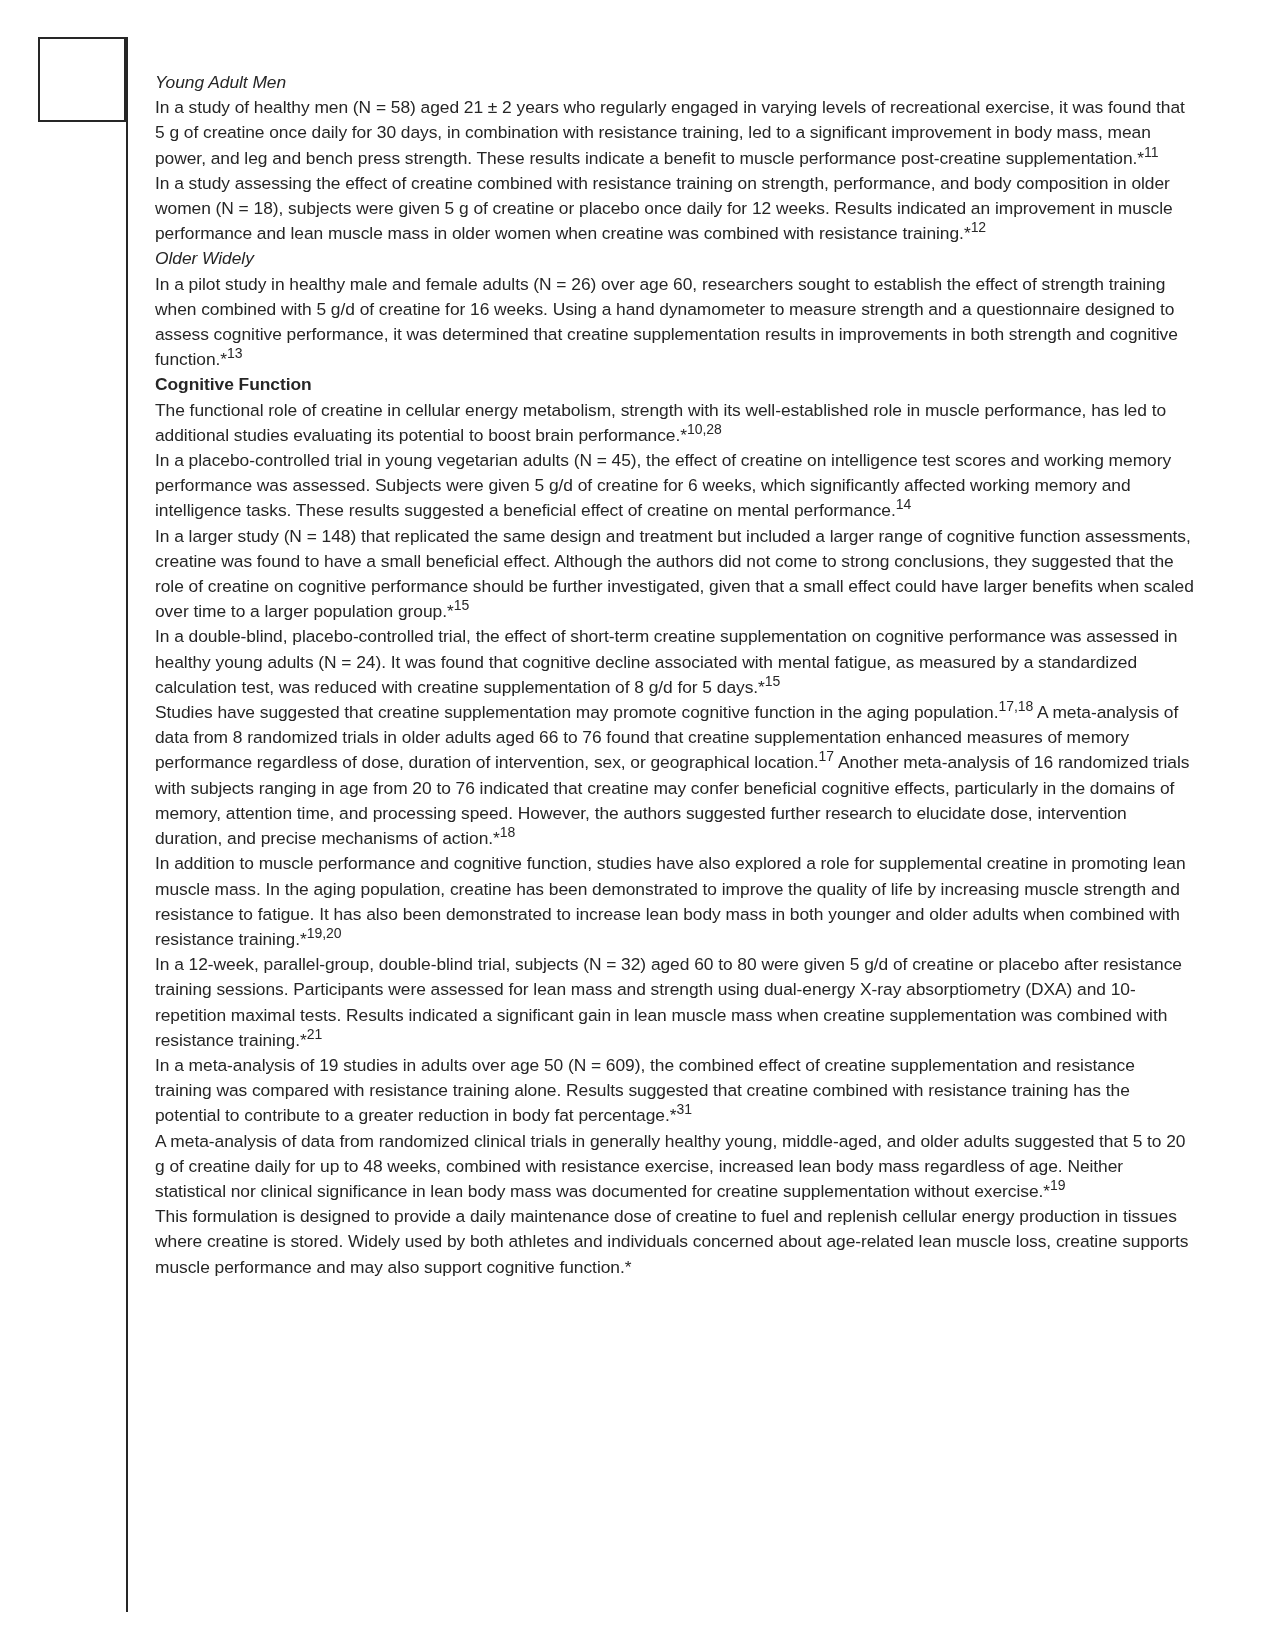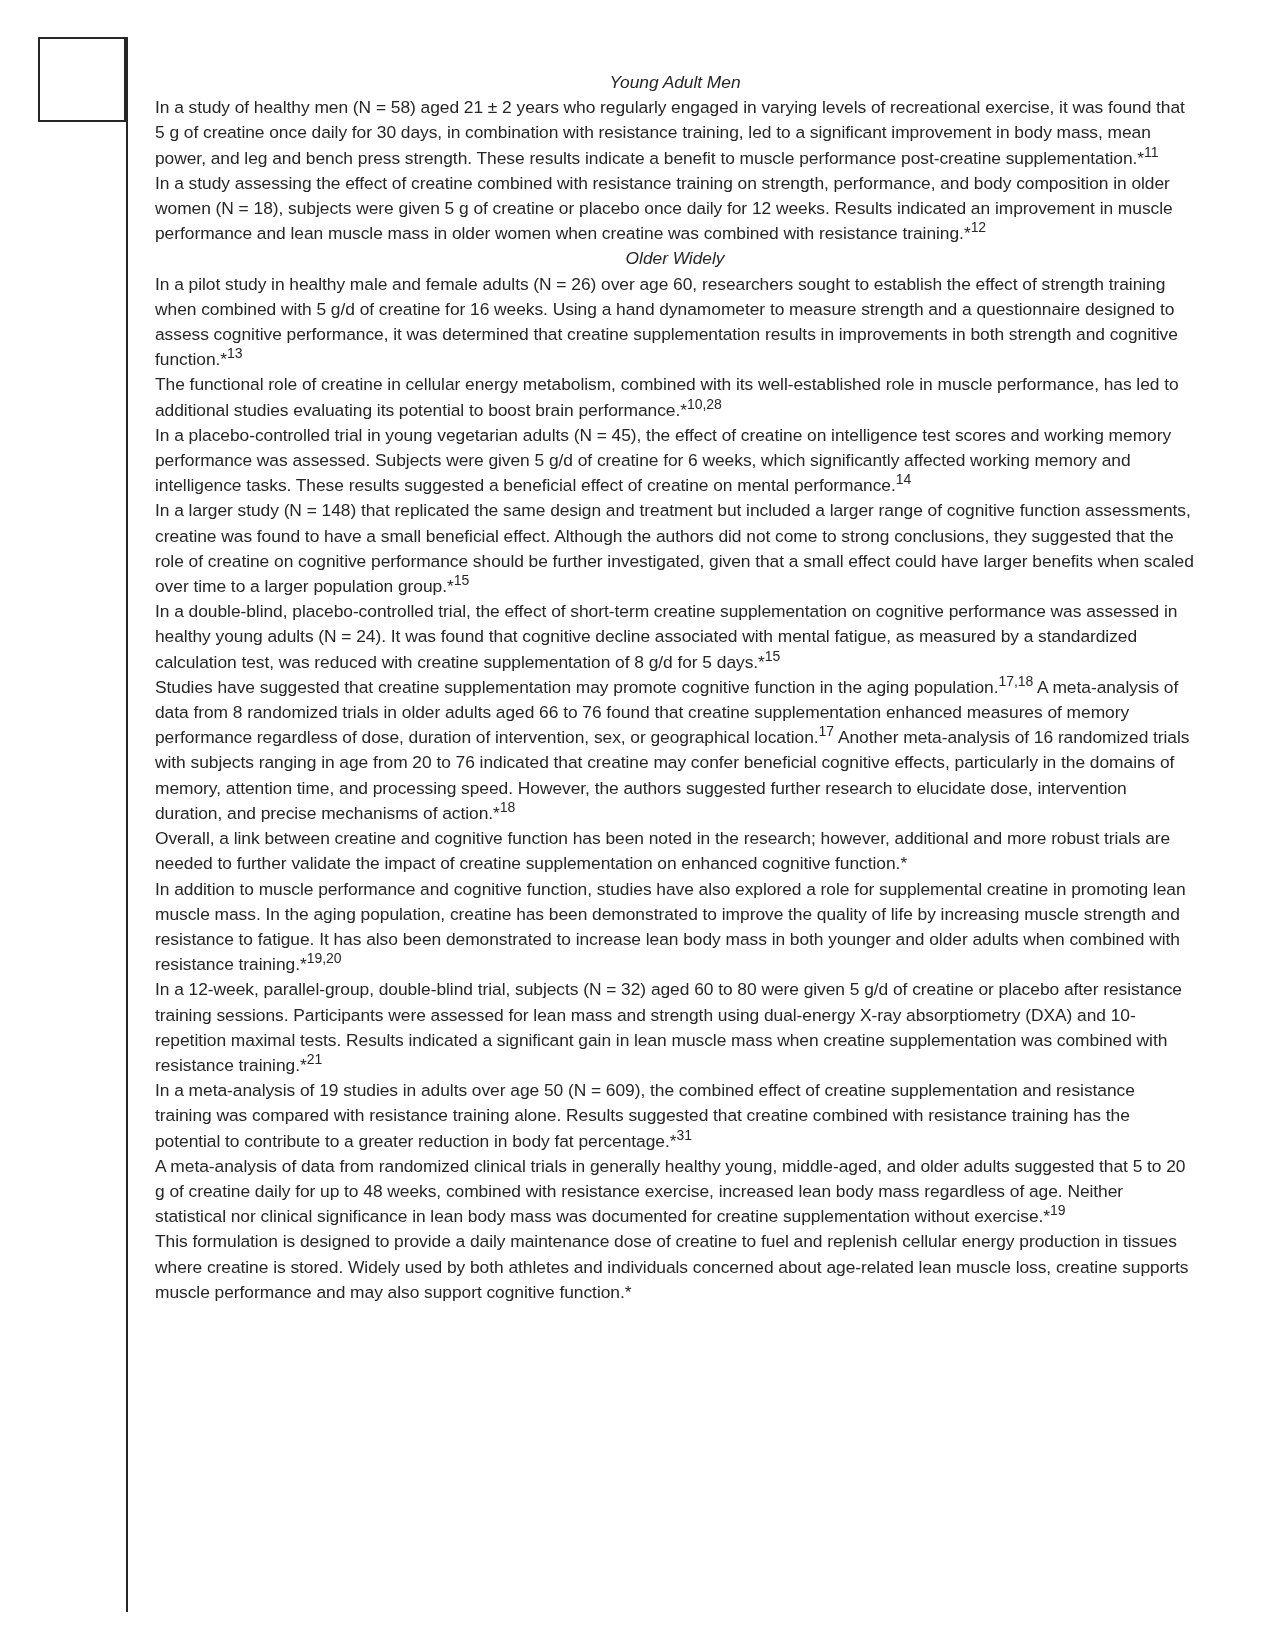"Young Adult Men" .subhead { text-align: center -> none }
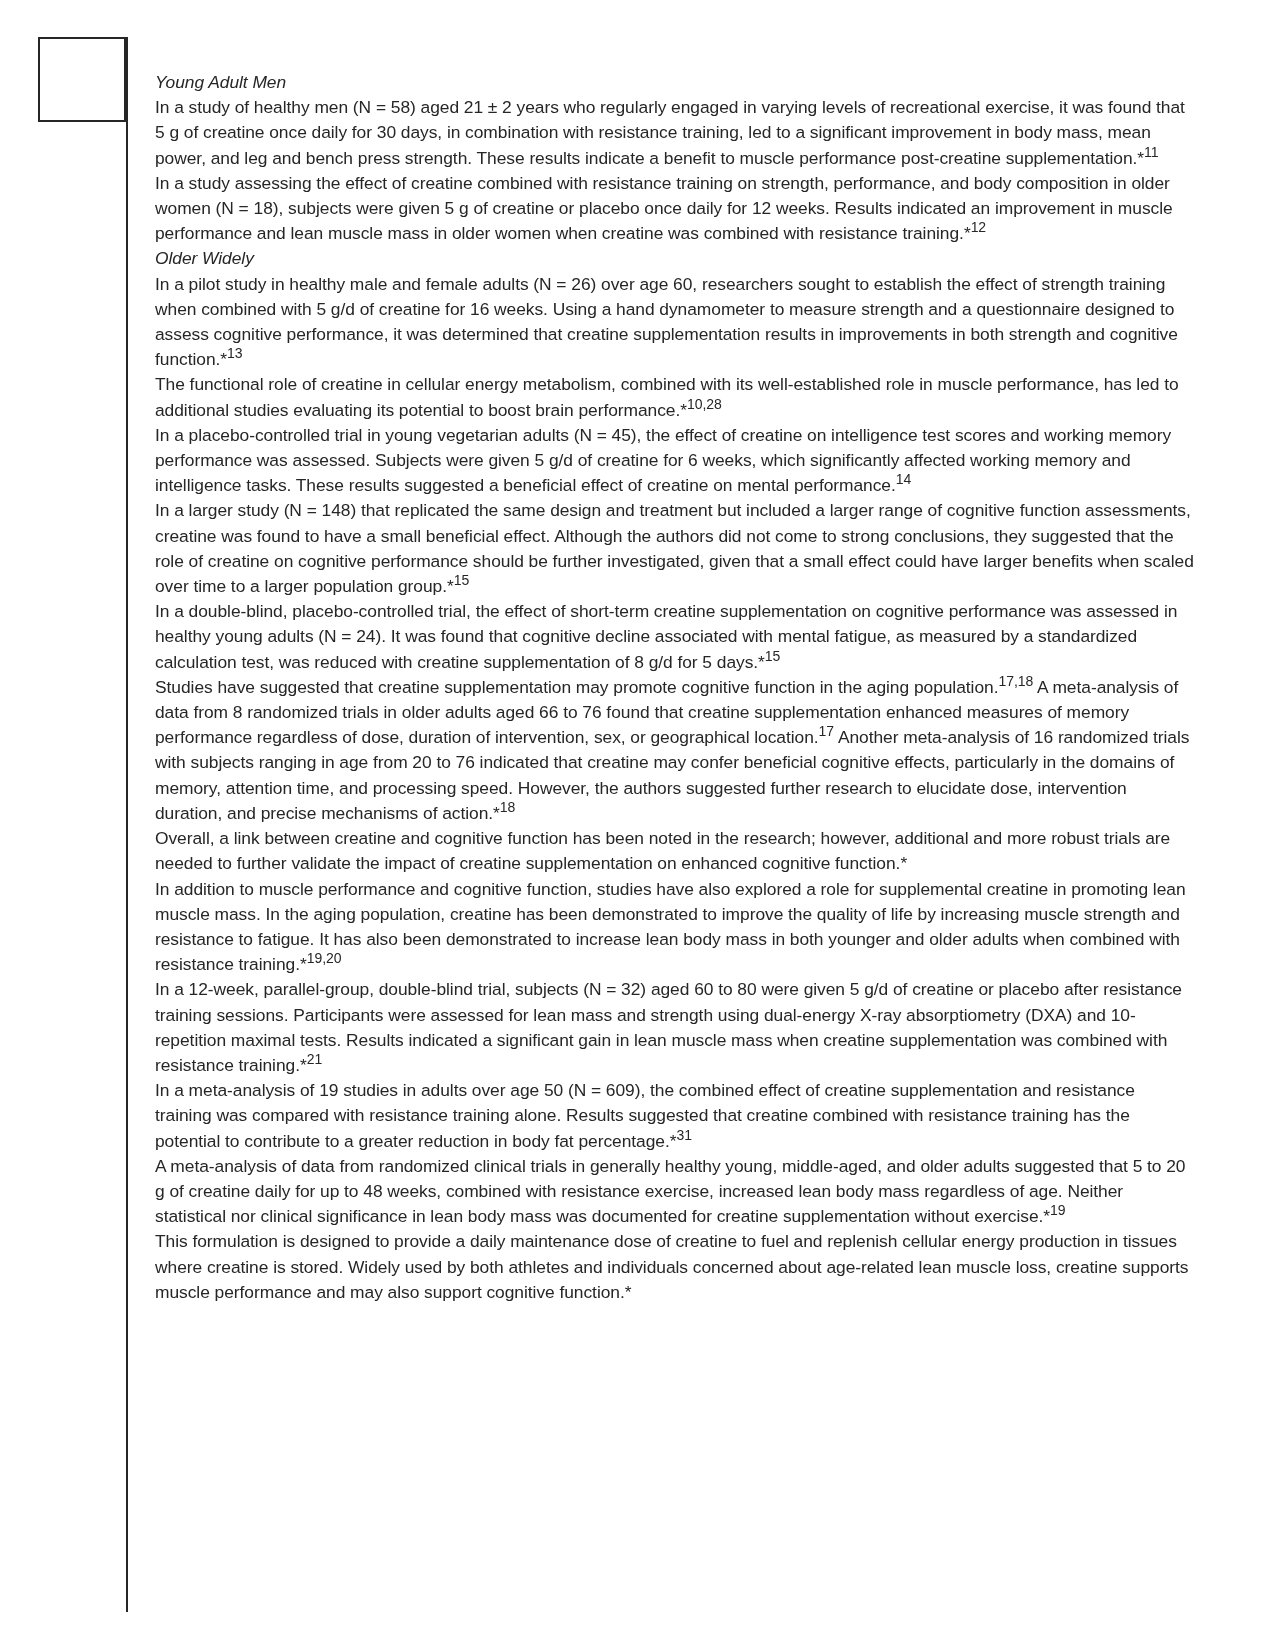"Cognitive Function" p.head { html: none -> <p>Cognitive Function</p> }
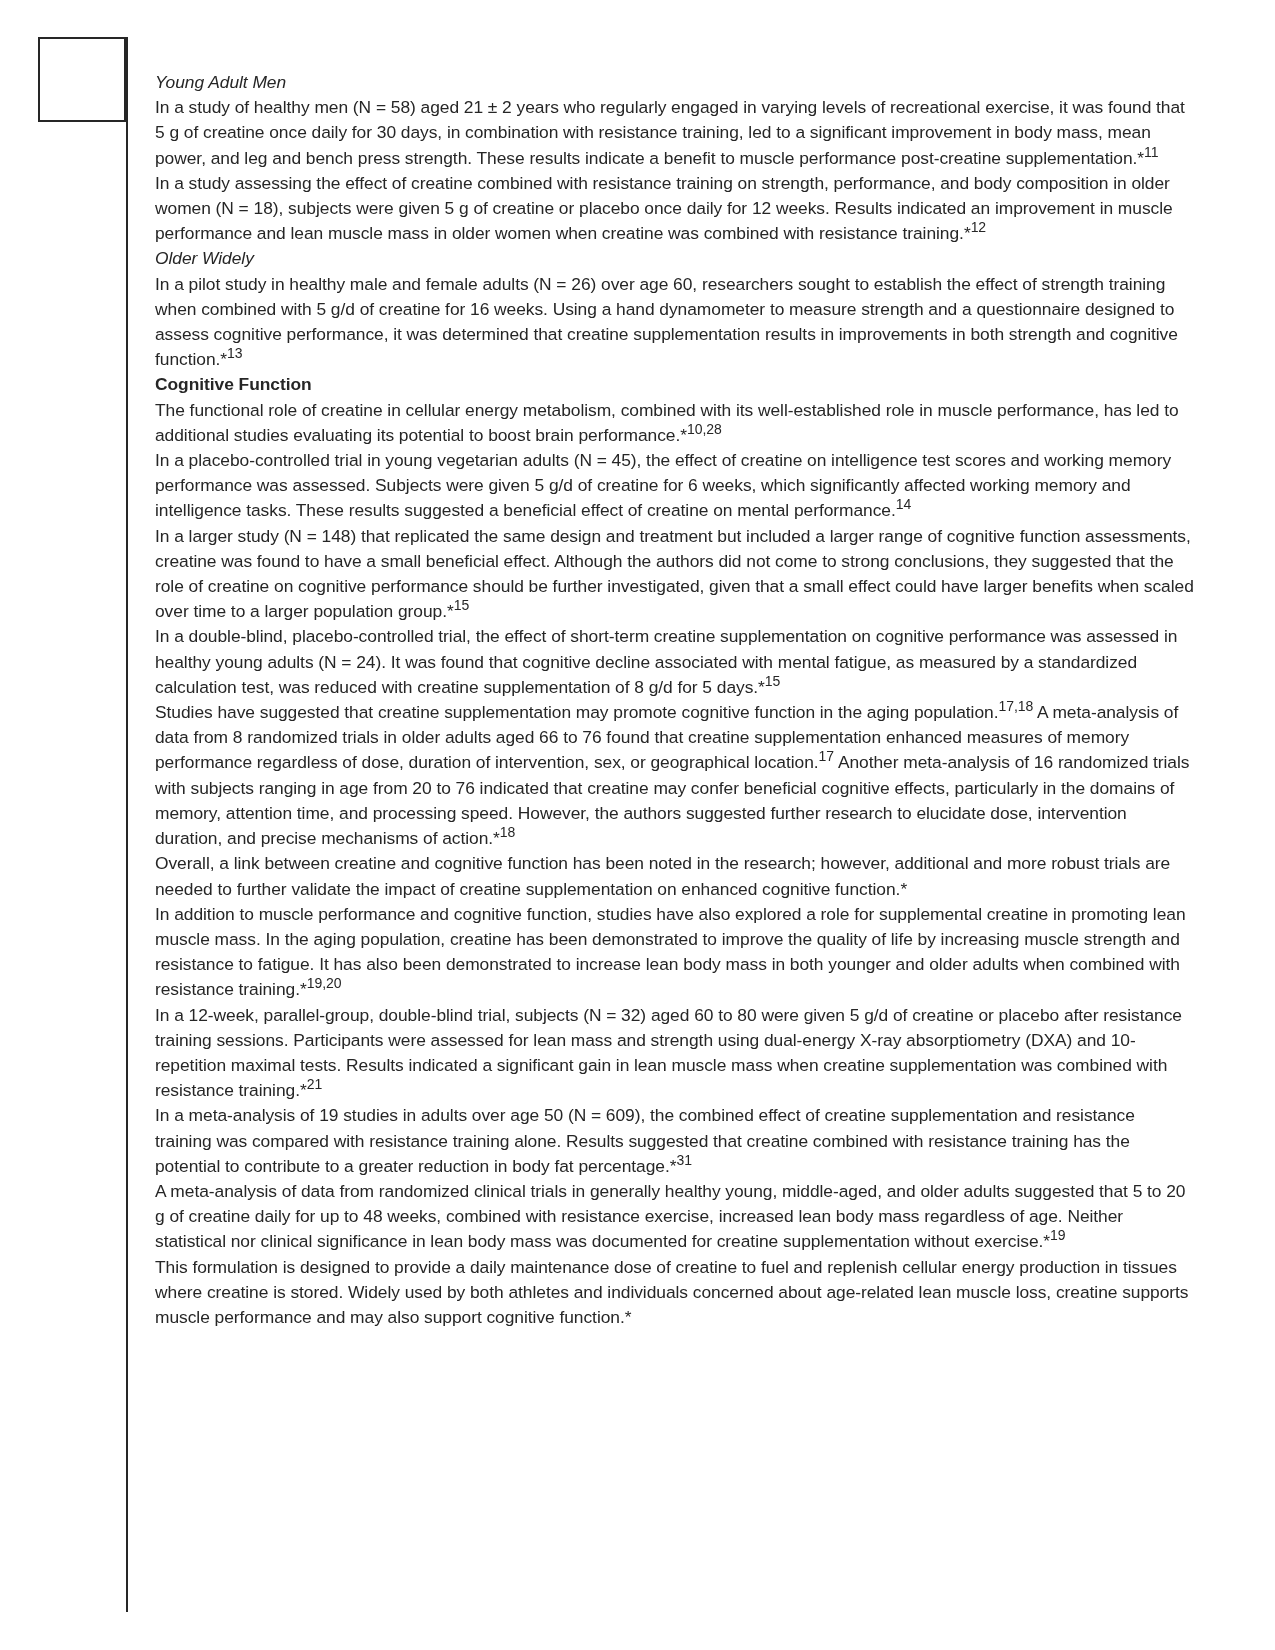"The functional role of creatine" span { text: combined -> strength }
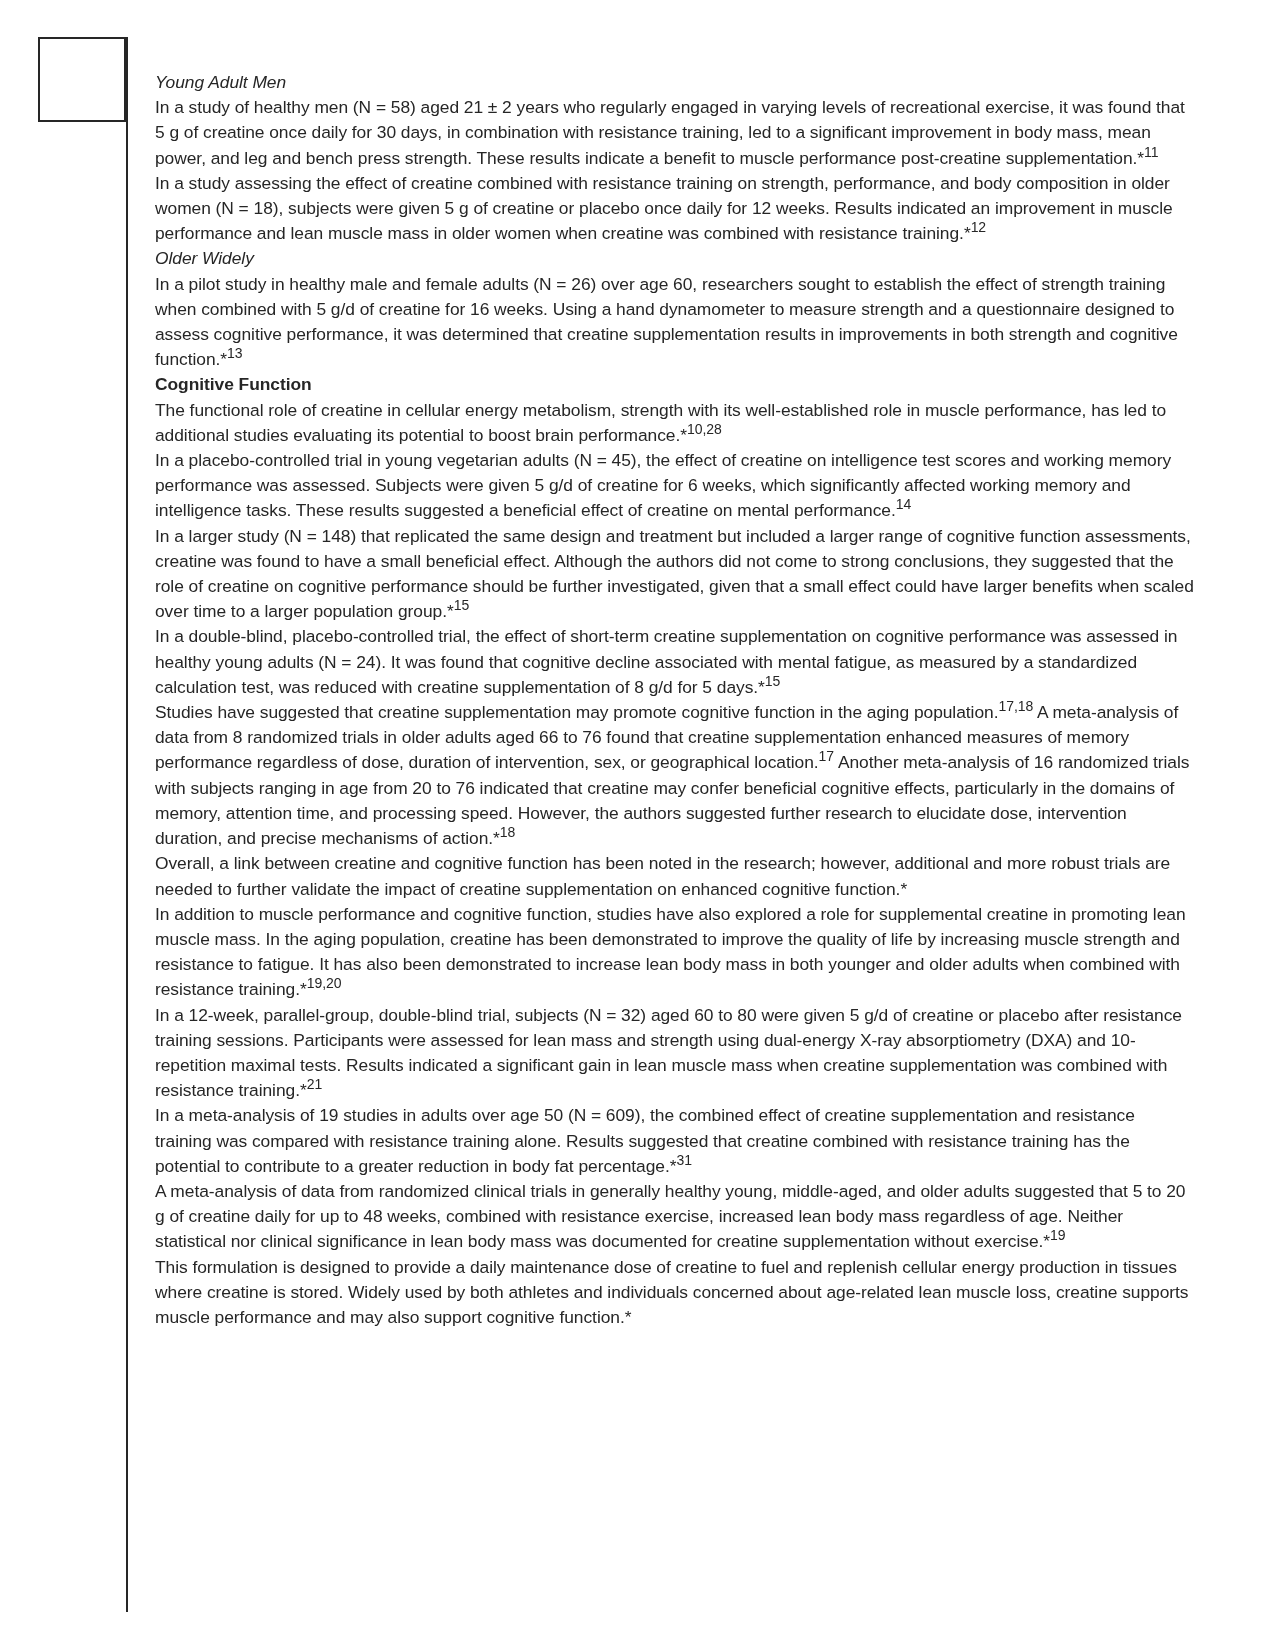"Overall, a link between creatine" p.para { html: <p><span>Overall, a link between creatine and cognitive function has been noted in the research; however, additional and more robust trials are needed to further validate the impact of creatine supplementation on enhanced cognitive function.*</span></p> -> none }
